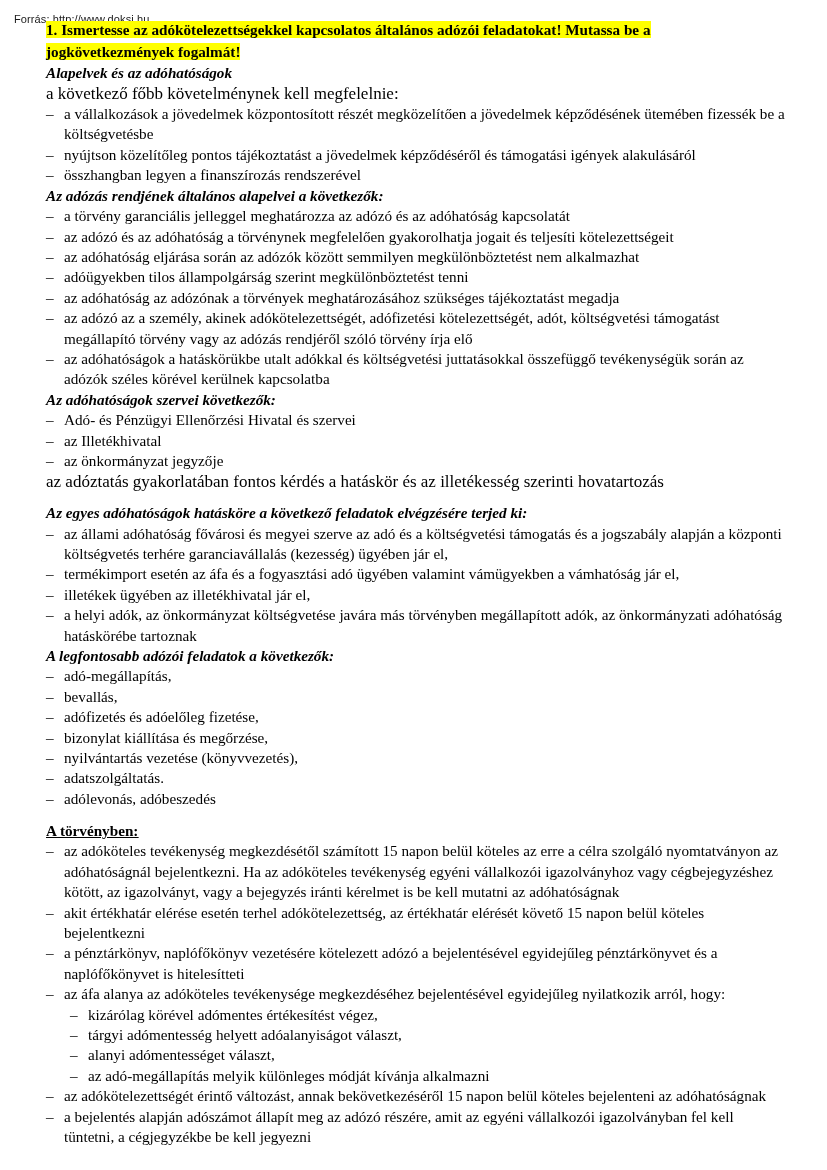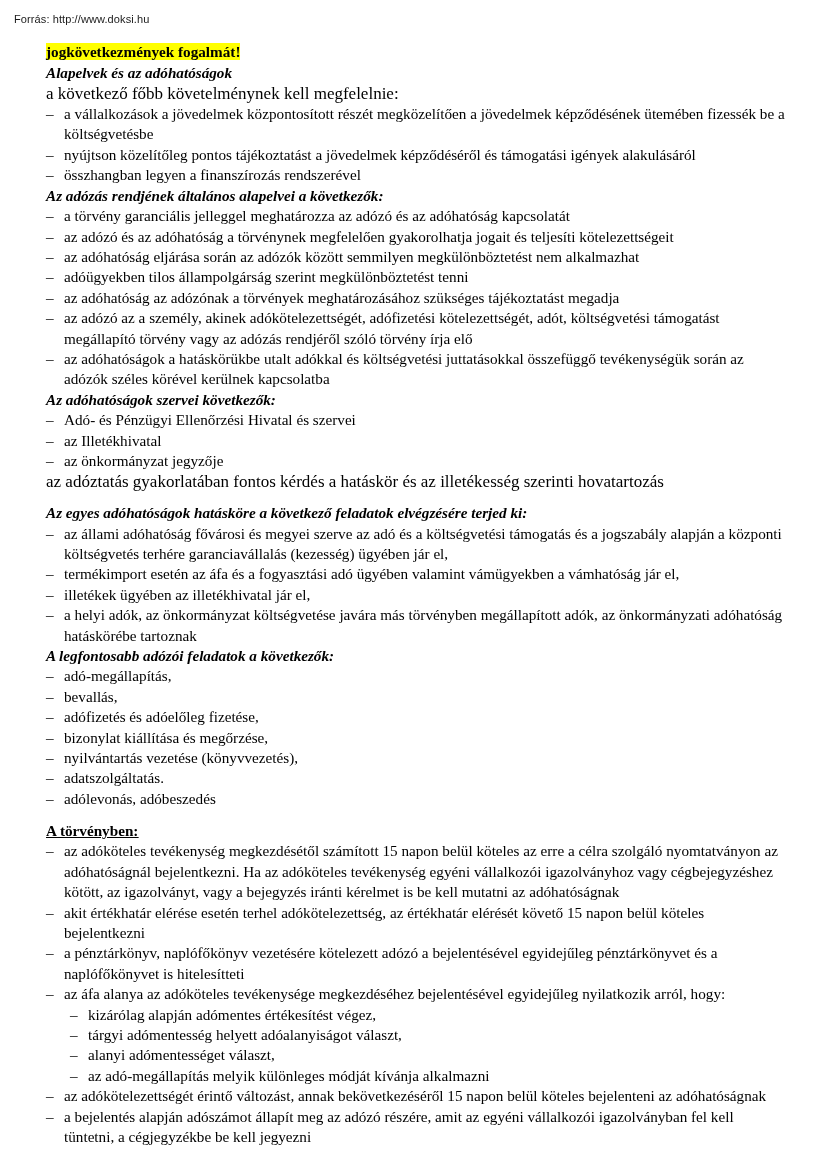"1. Ismertesse az adókötelezettségekkel" span.hl { html: none -> <span>1. Ismertesse az adókötelezettségekkel kapcsolatos általános adózói feladatokat! Mutassa be a</span> }
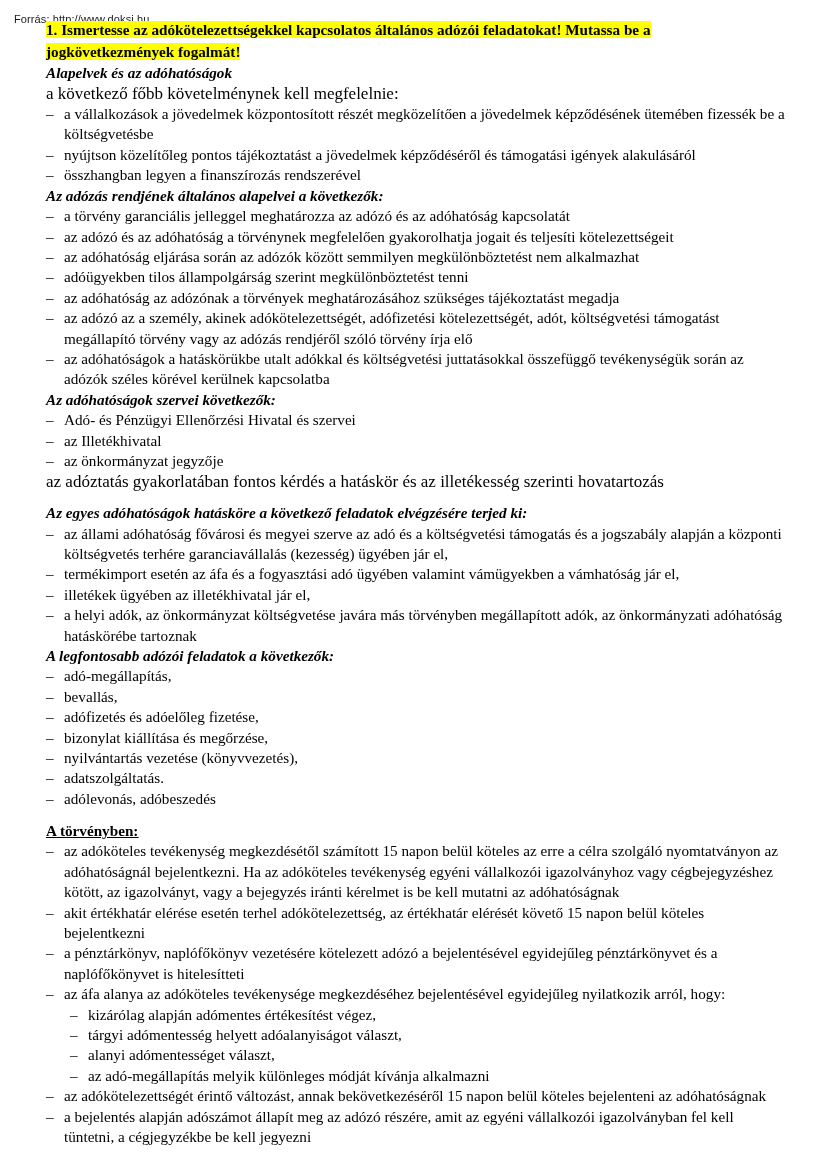"kizárólag alapján adómentes értékesítést" li { text: alapján -> körével }
